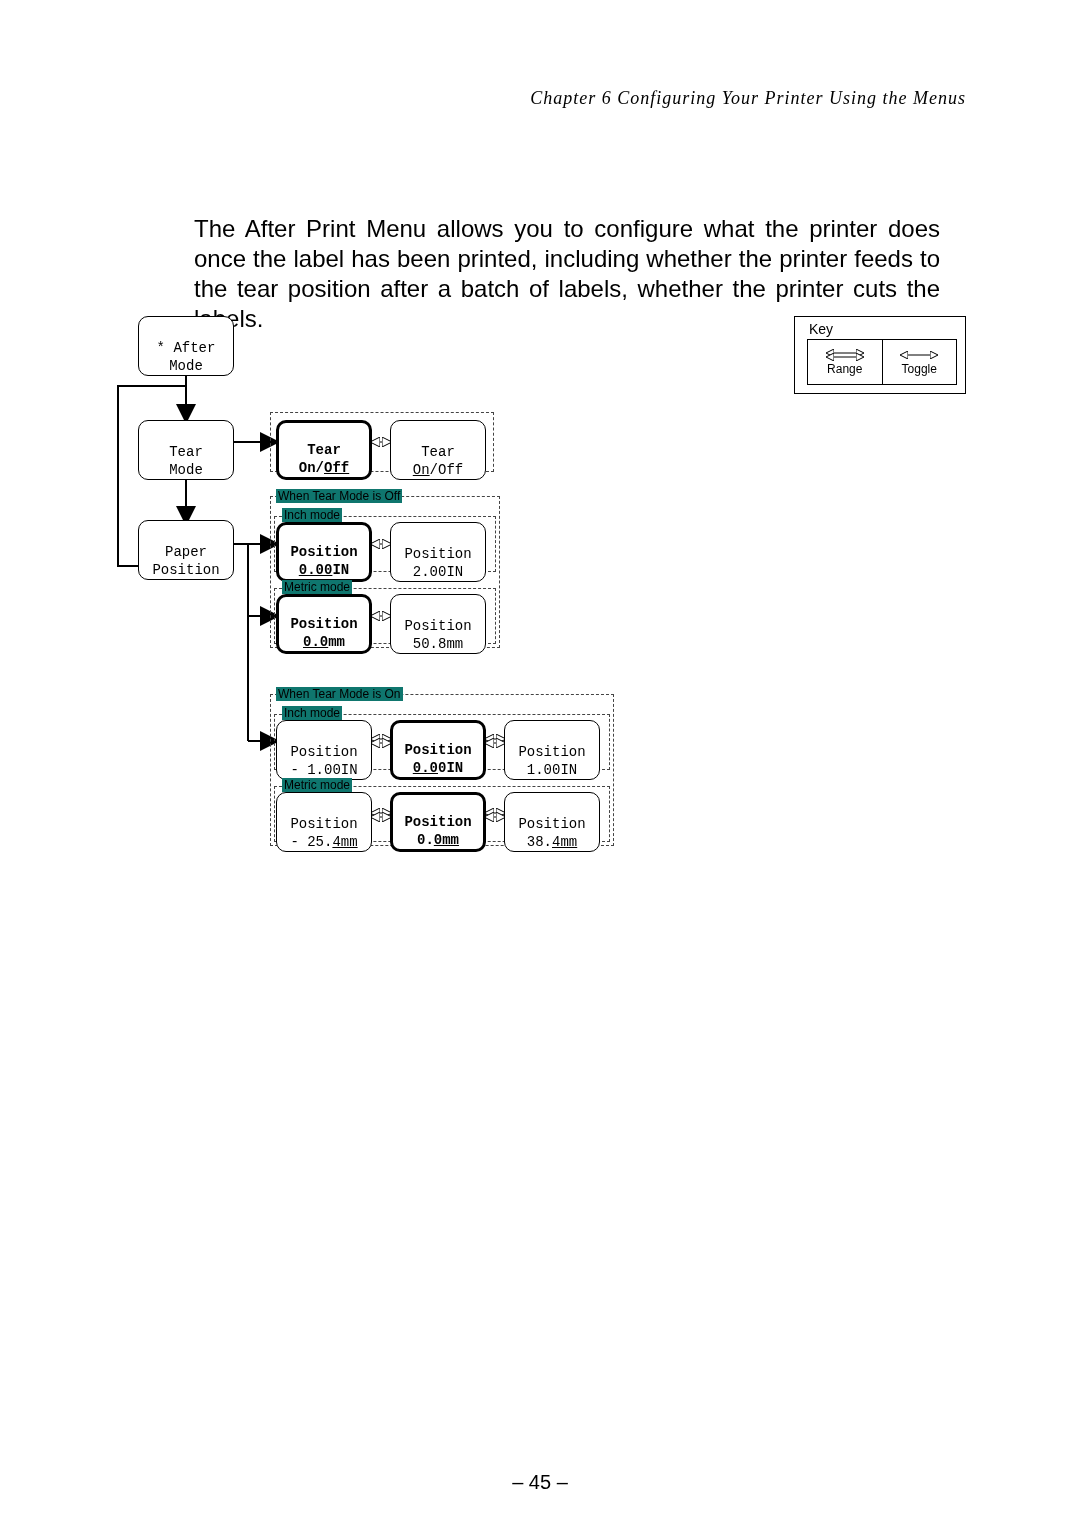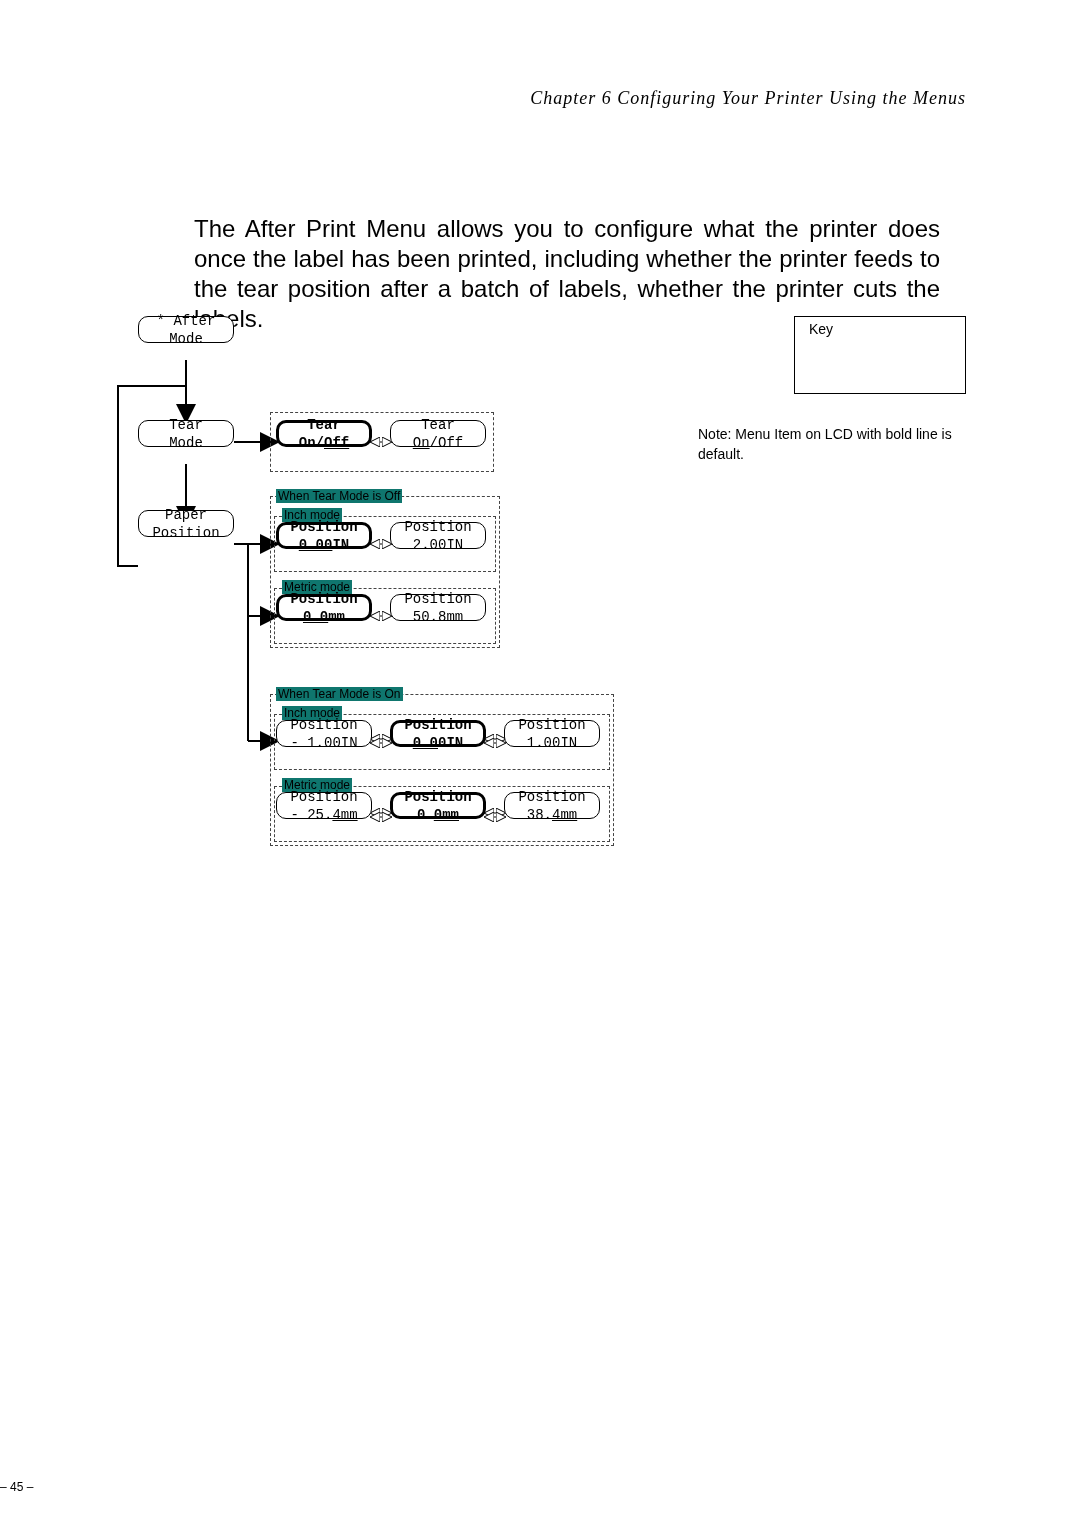"* After" .node { height: 27px -> 60px; justify-content: center -> flex-end }
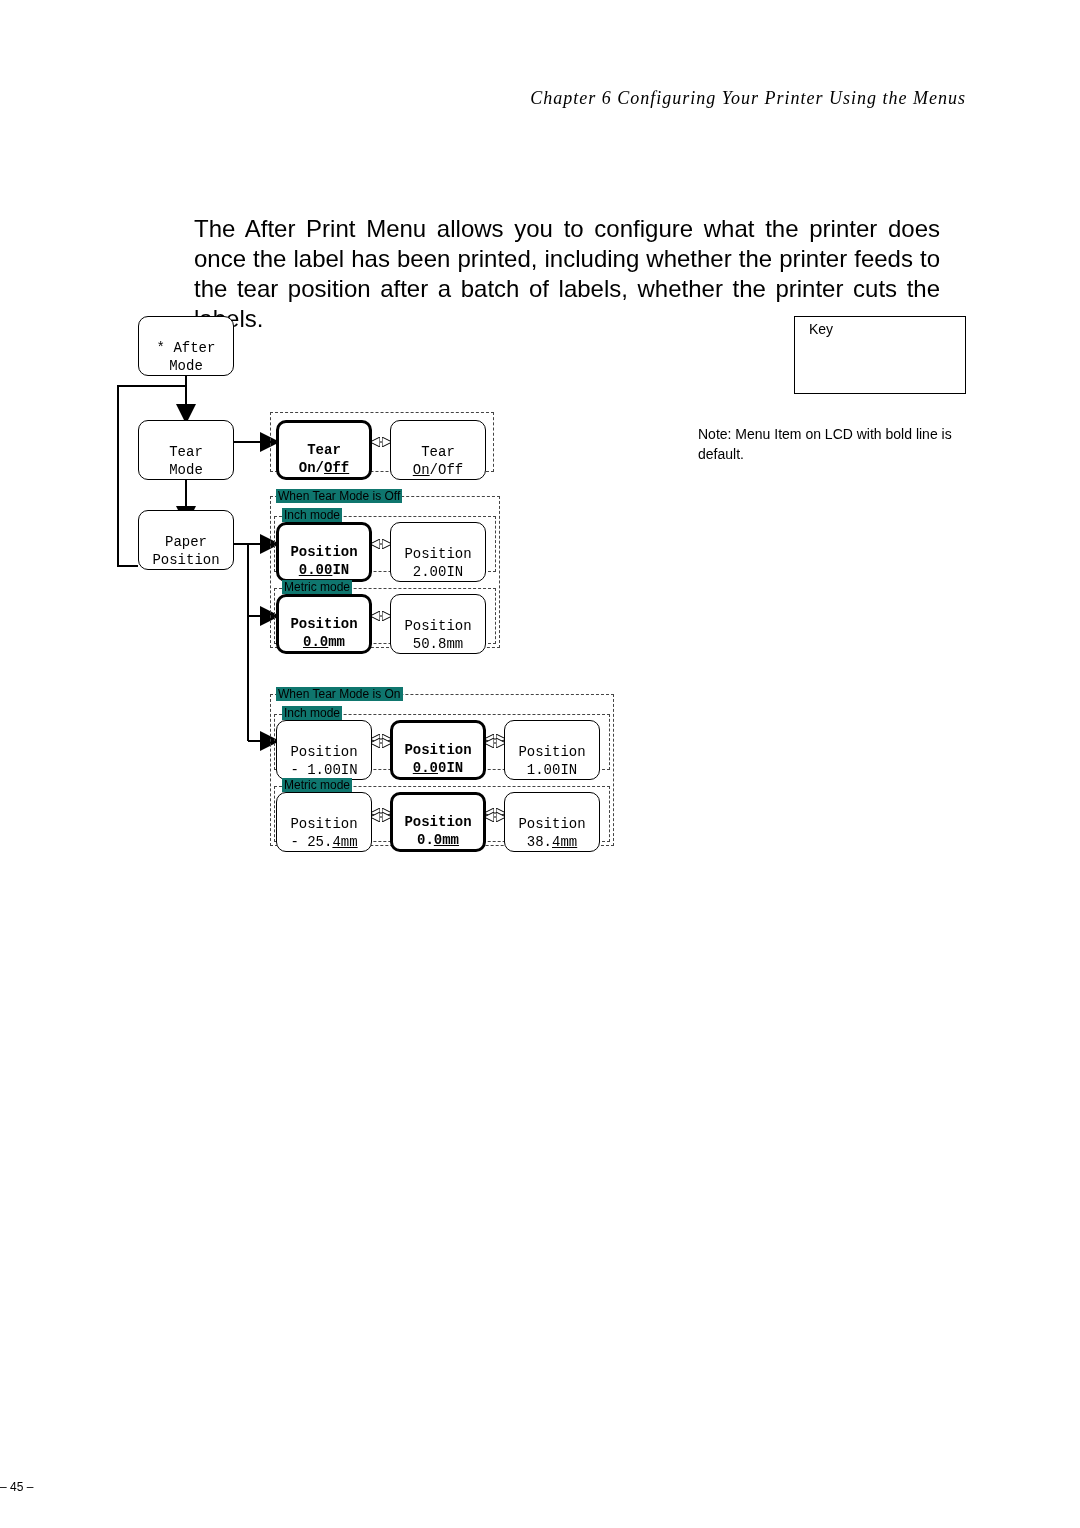"Range" div.key-cells { html: none -> <div> <div> <svg> <defs> <marker> <path></path> </marker> <marker> <path></path> </marker> </defs> <line></line> <line></line> </svg> <span>Range</span> </div> <div> <svg> <line></line> </svg> <span>Toggle</span> </div> </div> }
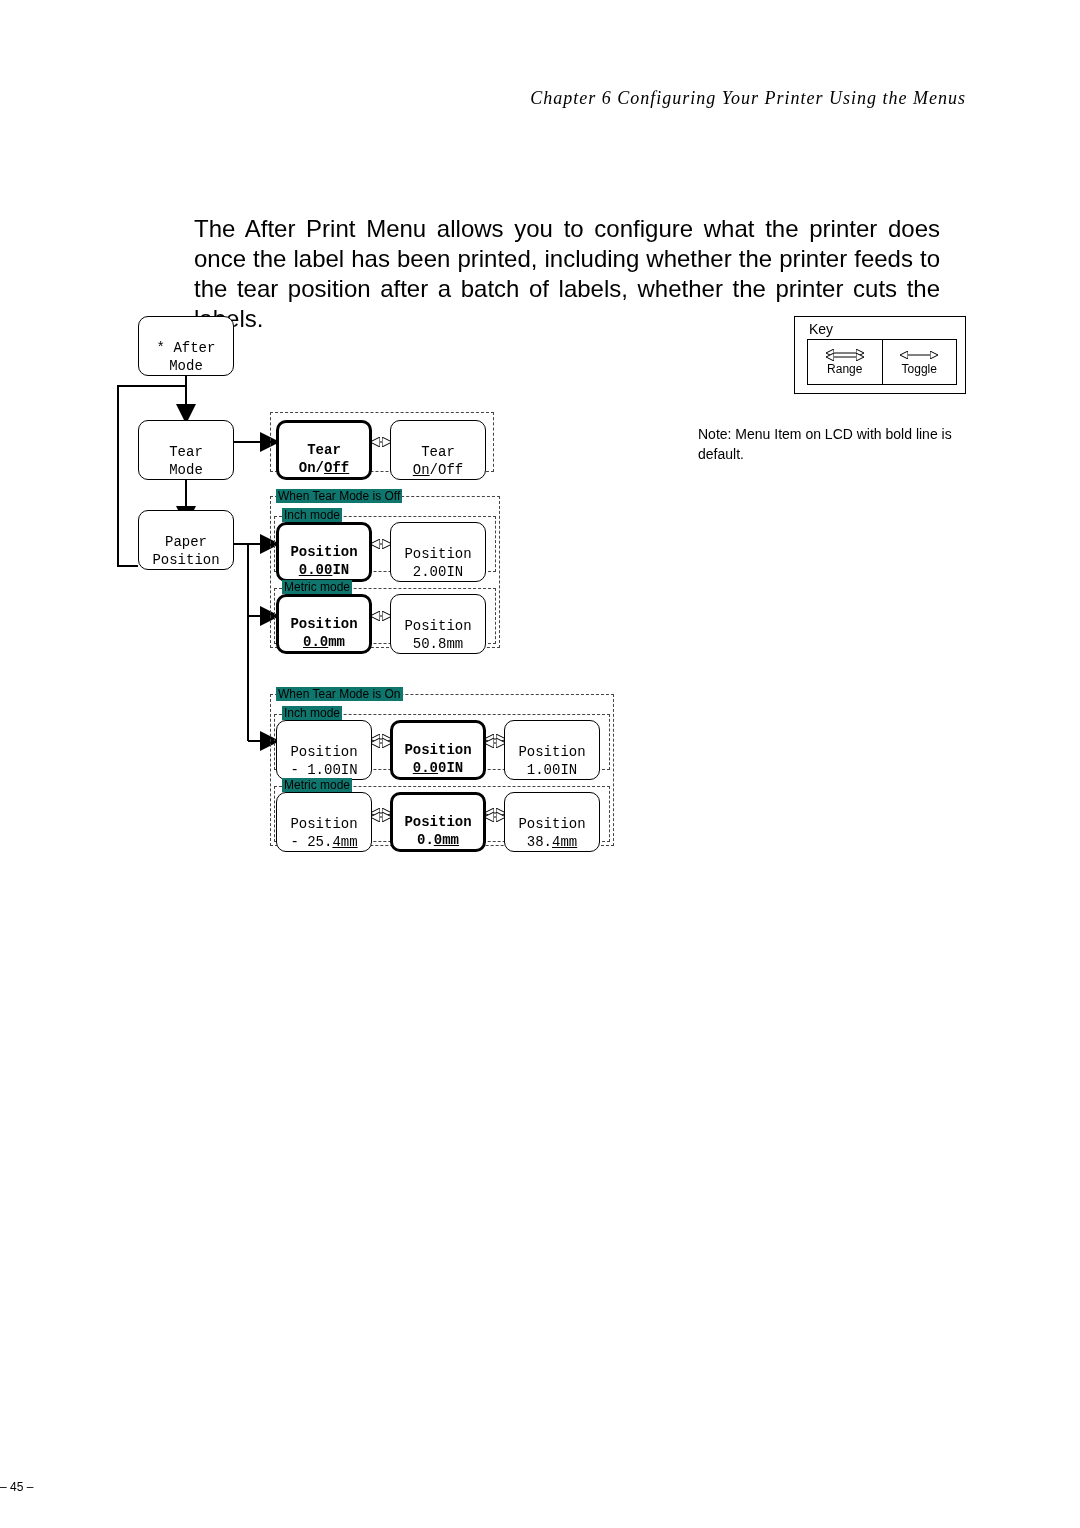"Note: Menu Item on LCD" div.note-text { html: <div>Note: Menu Item on LCD with bold line is default.</div> -> none }
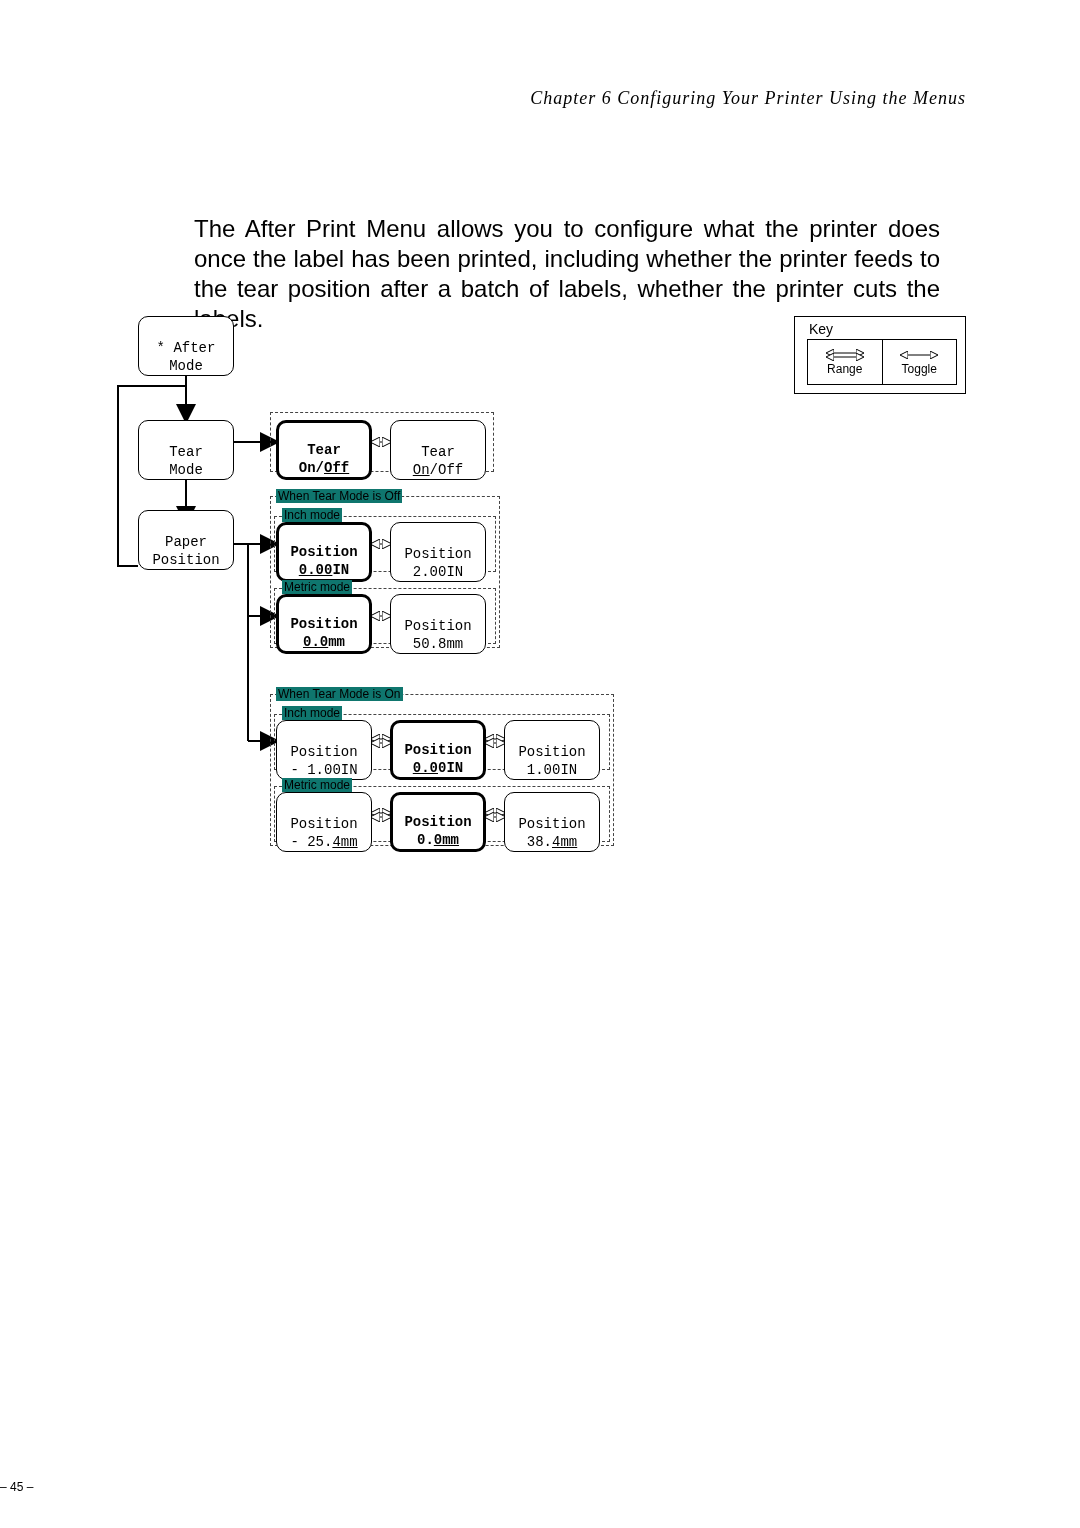"Paper" div.node { top: 194px -> 204px }
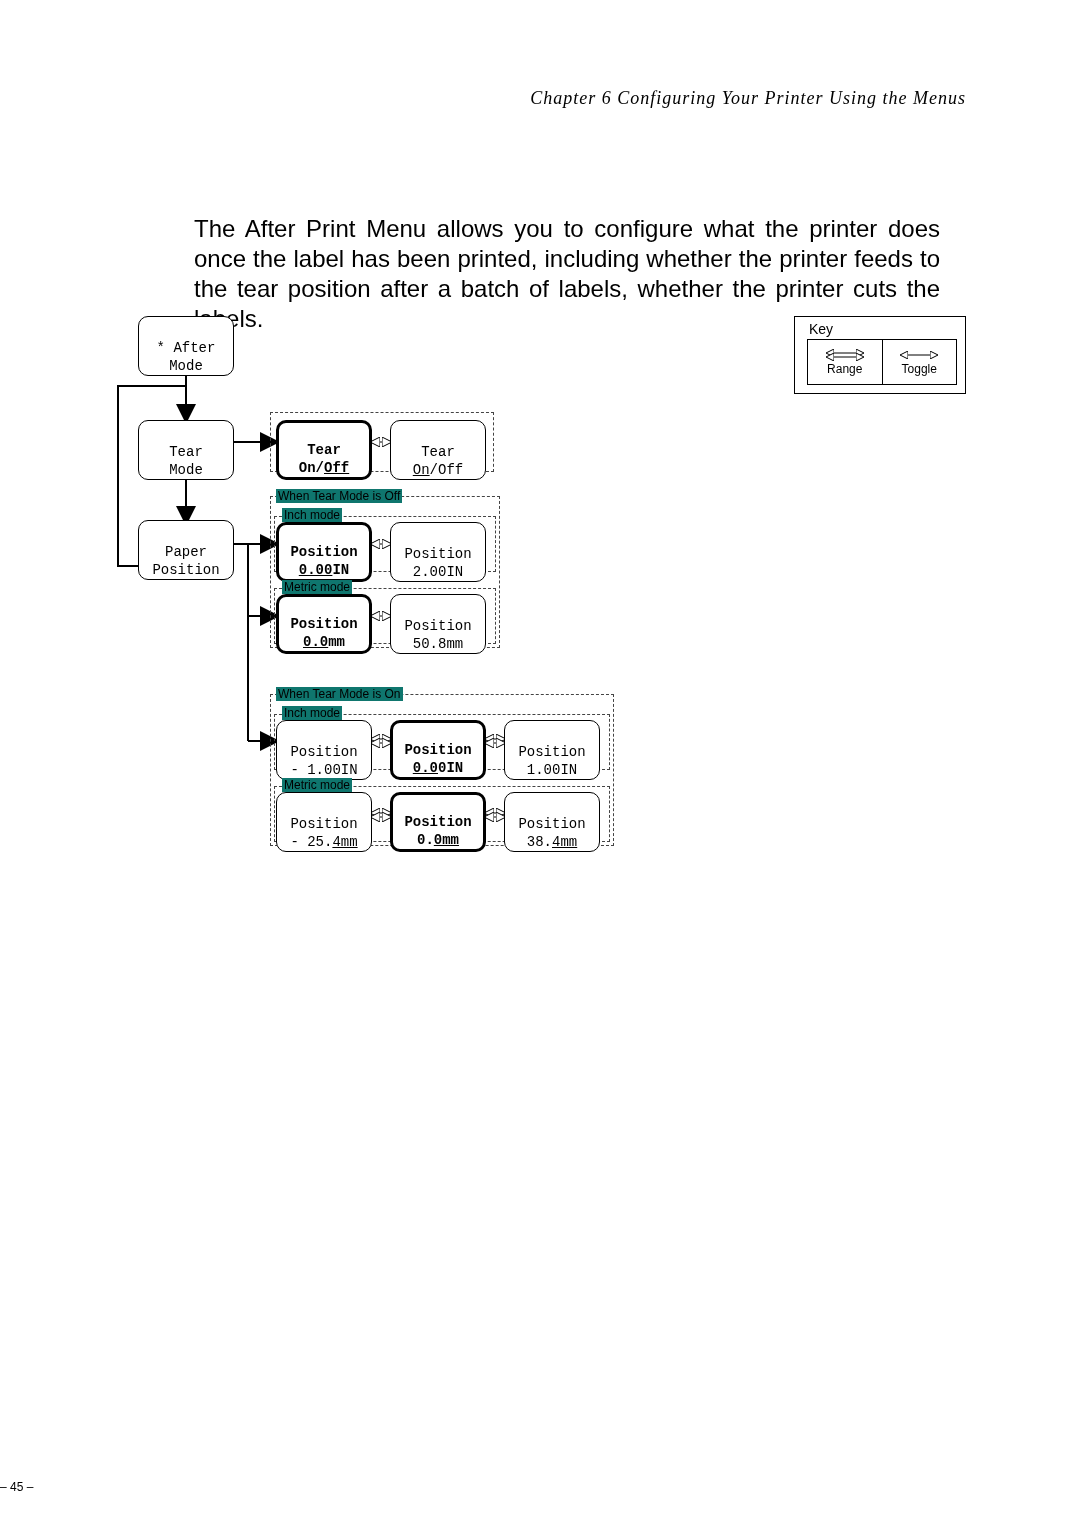"– 45 –" .page-footer { font-size: 12px -> 20px; text-align: left -> center }
